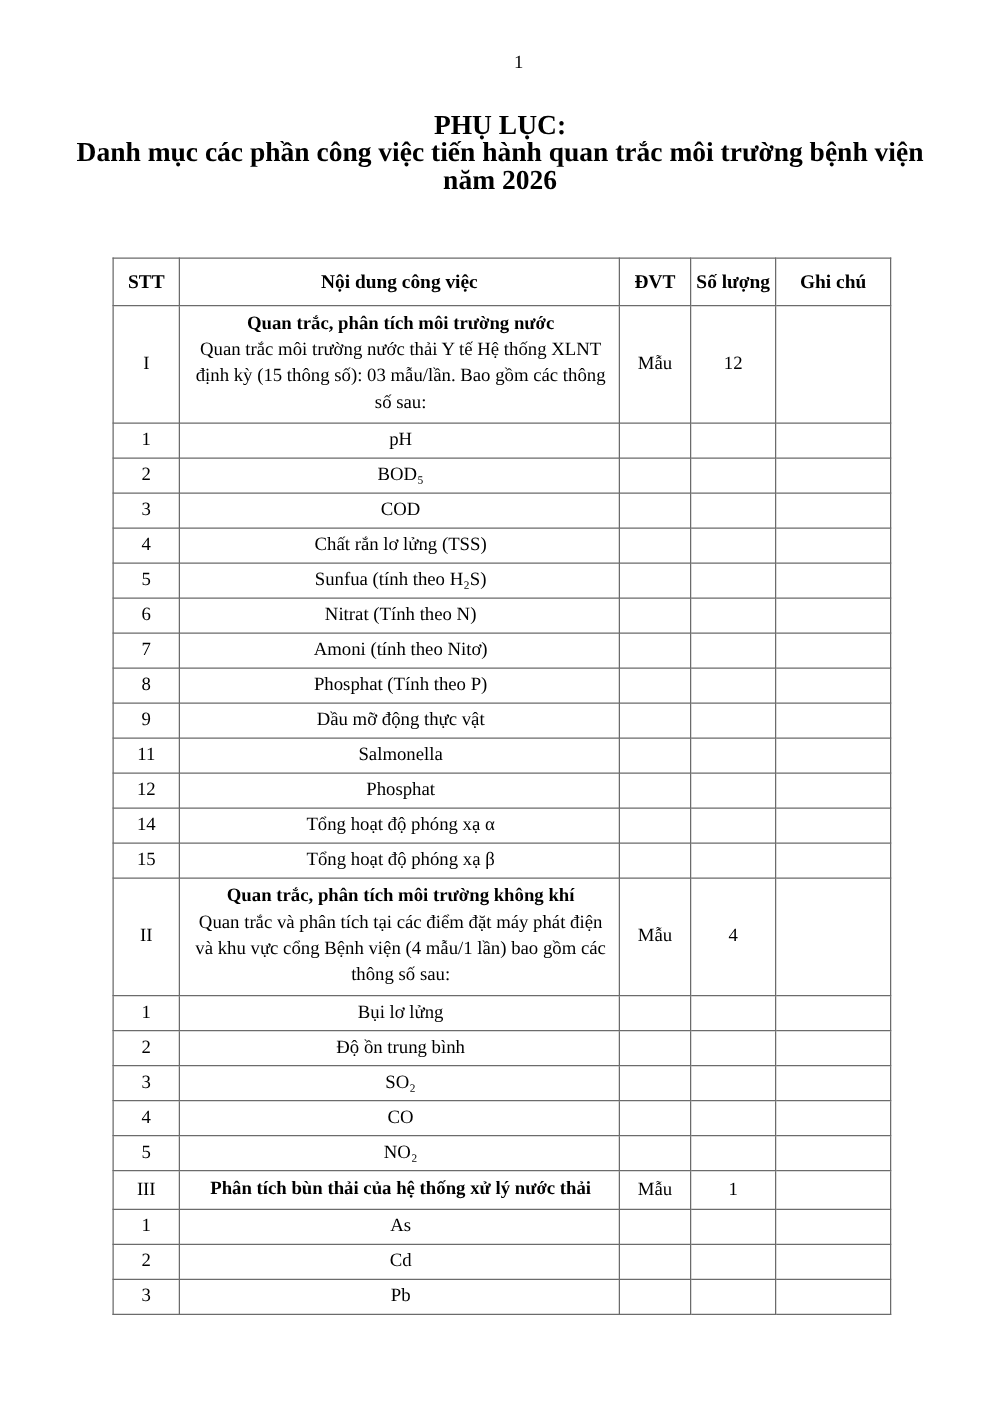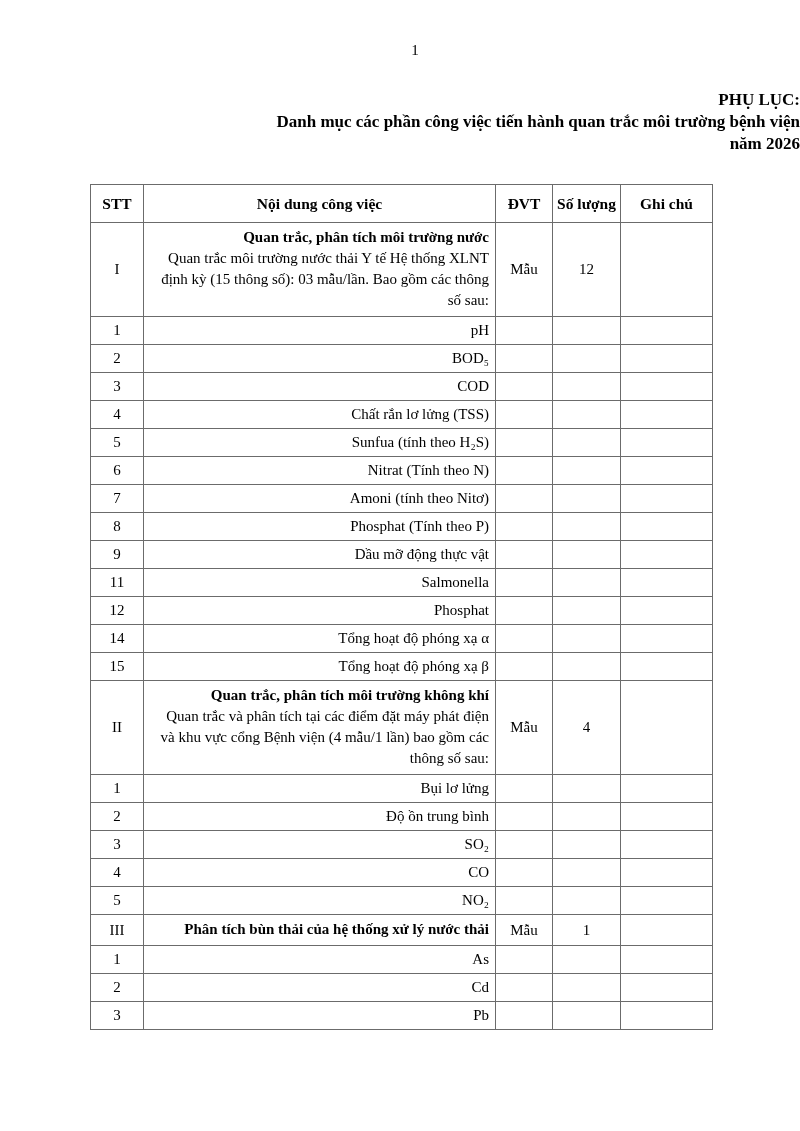"PHỤ LỤC:" .title-block { font-size: 17px -> 22px; text-align: right -> center }
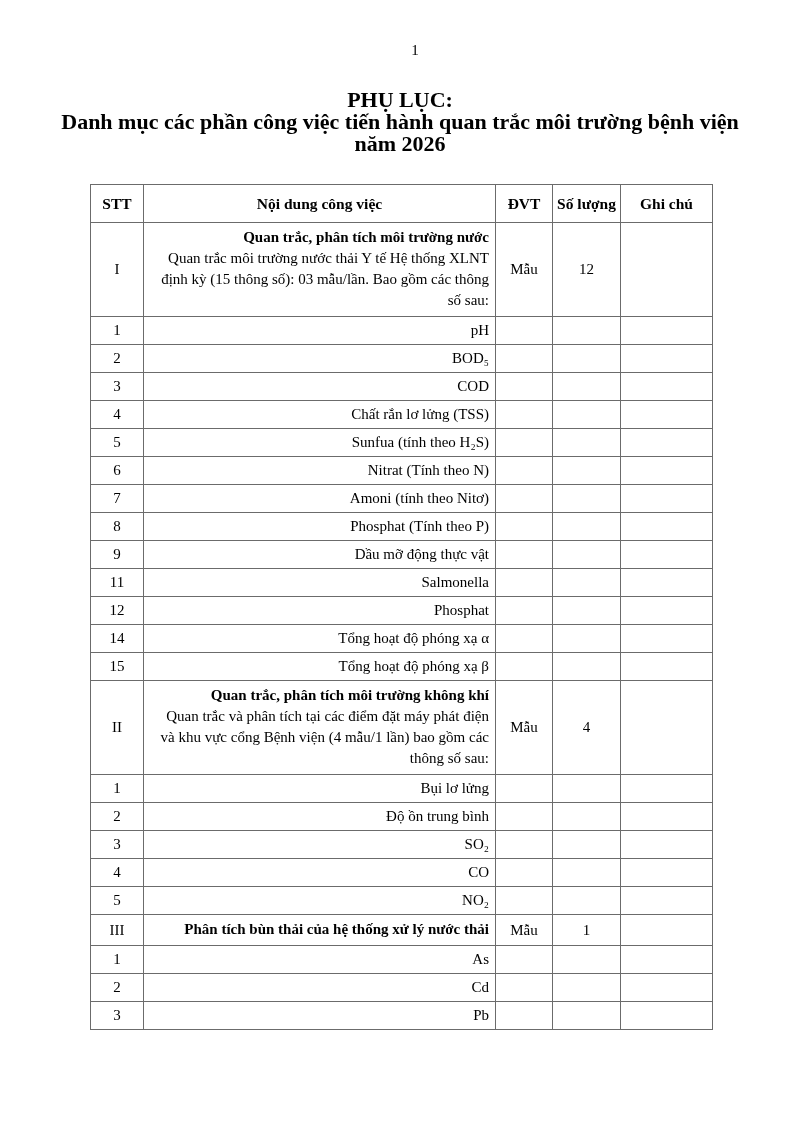"STT" table.main-table { margin: 30px 0 0 90px -> 52px 0 0 90px }
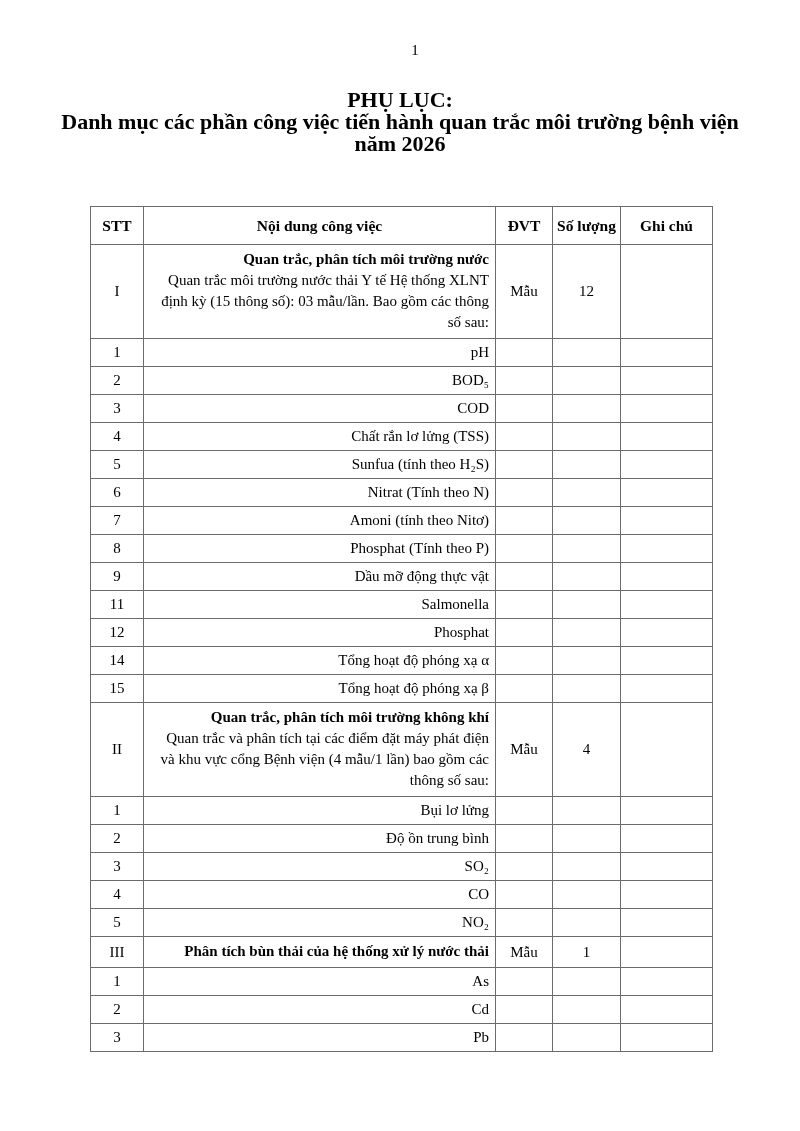"Quan trắc, phân tích môi" td.c-content { text-align: right -> center }
